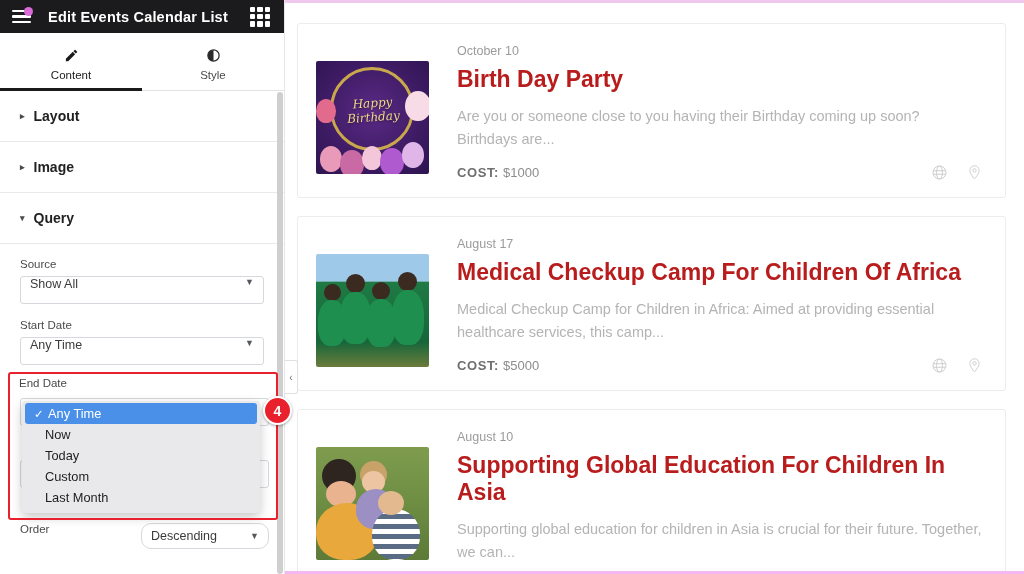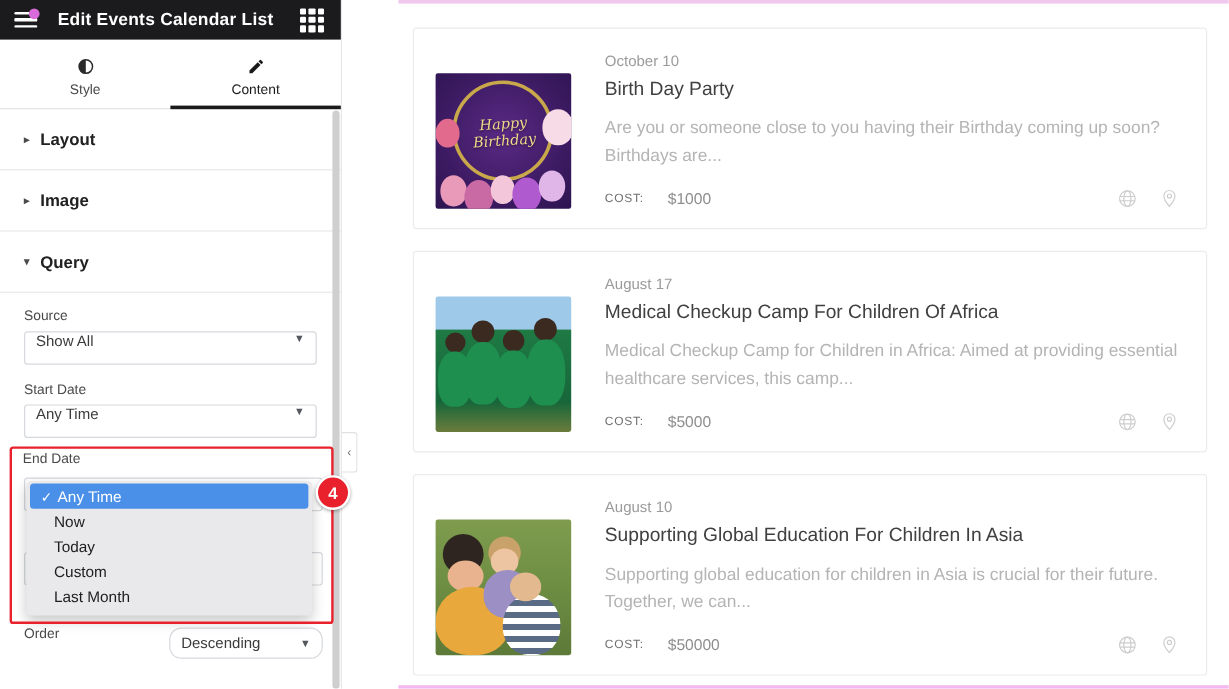"Edit Events Calendar List" #app { gap: 47px -> none }
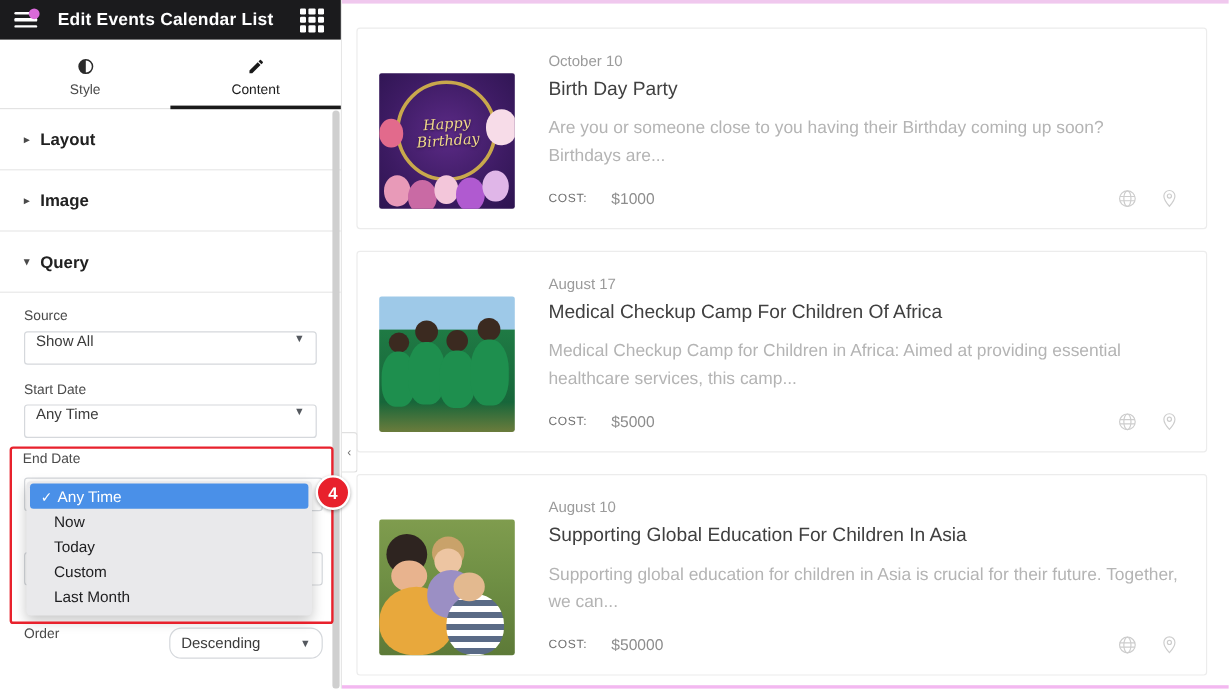"Style" div.tab { order: before "Content" -> after "Content" }
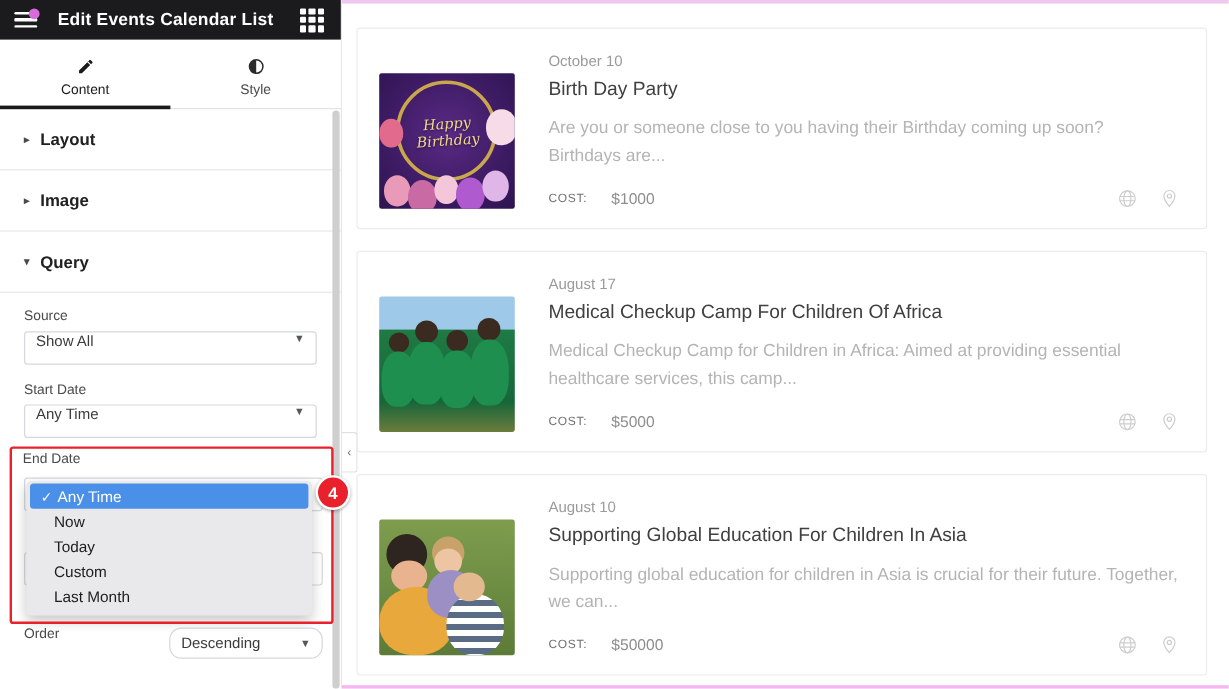"Birth Day Party" .card-title { color: #404040 -> #b91c1c; font-size: 16px -> 23px; font-weight: normal -> bold }
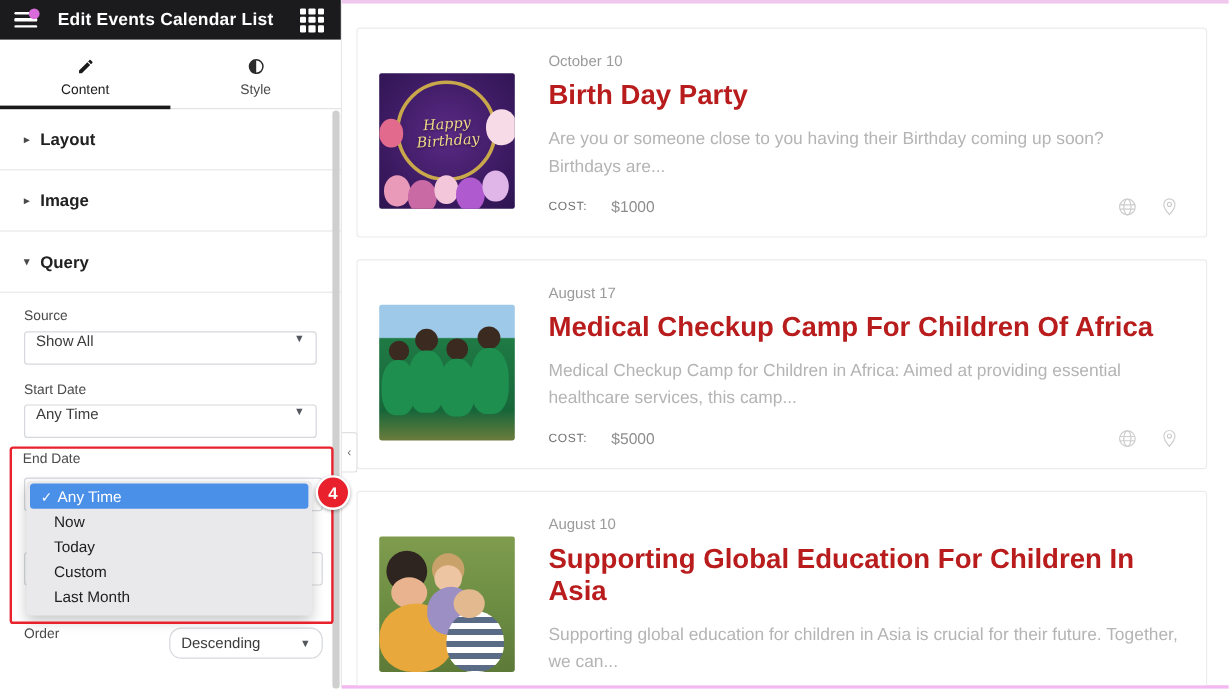"COST:" .cost-label { font-size: 10px -> 13px; font-weight: normal -> bold; margin-right: 20px -> 4px }
